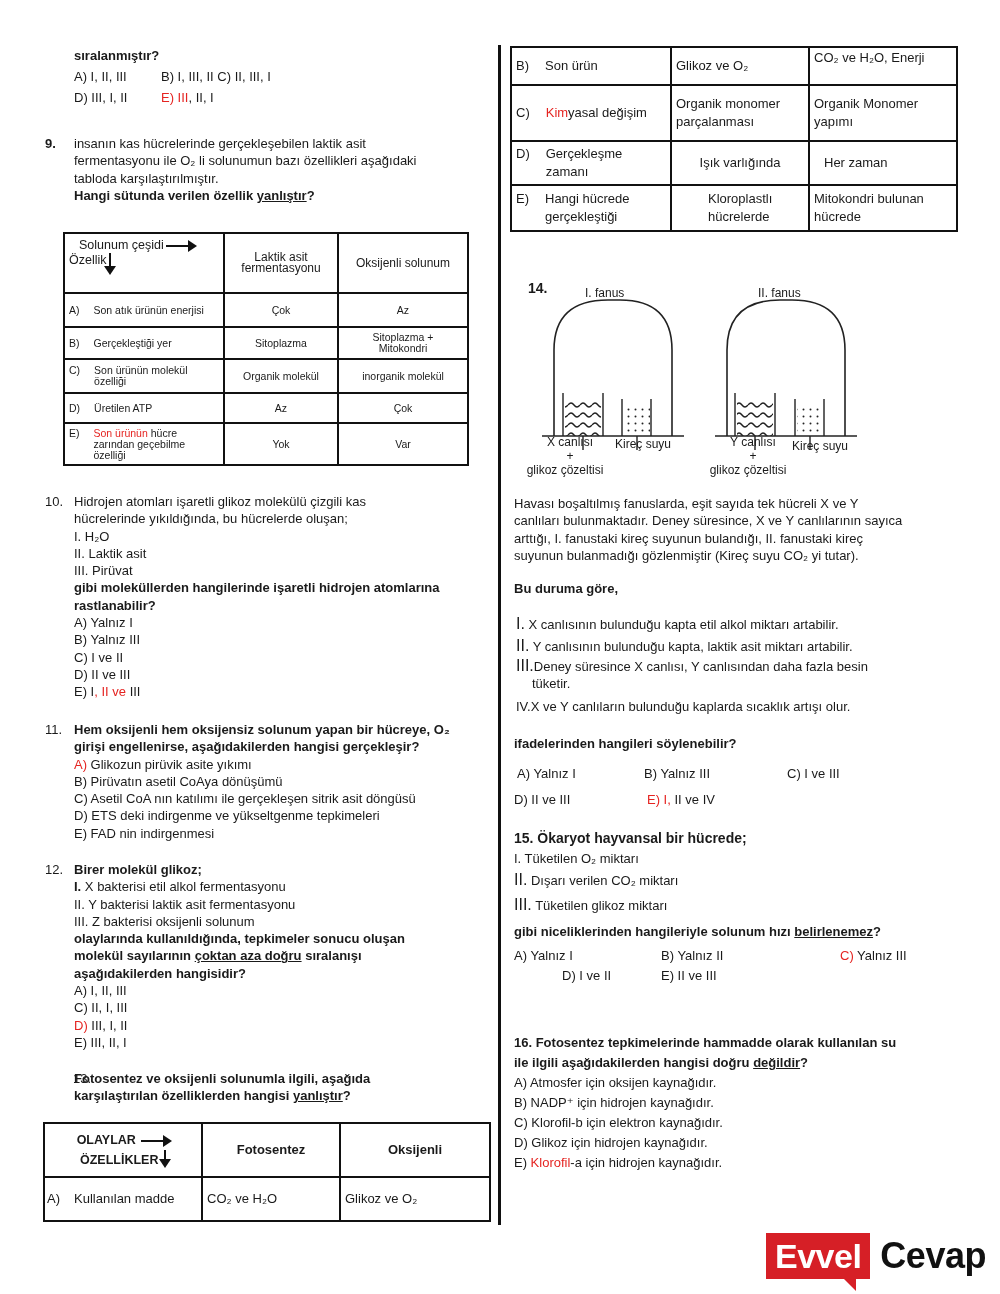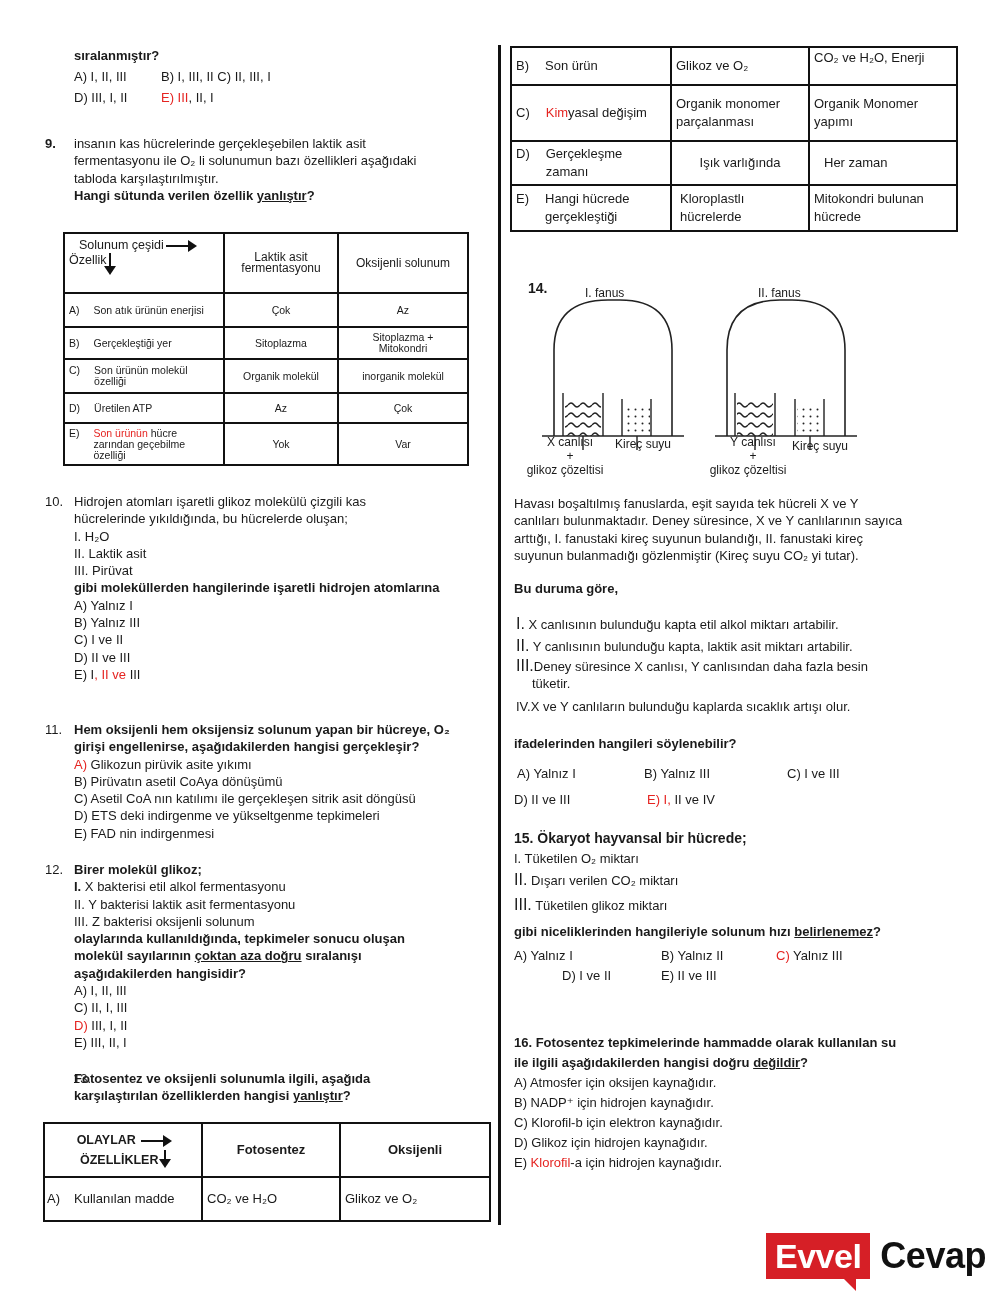"Kloroplastlı hücrelerde" td { padding-left: 8px -> 36px }
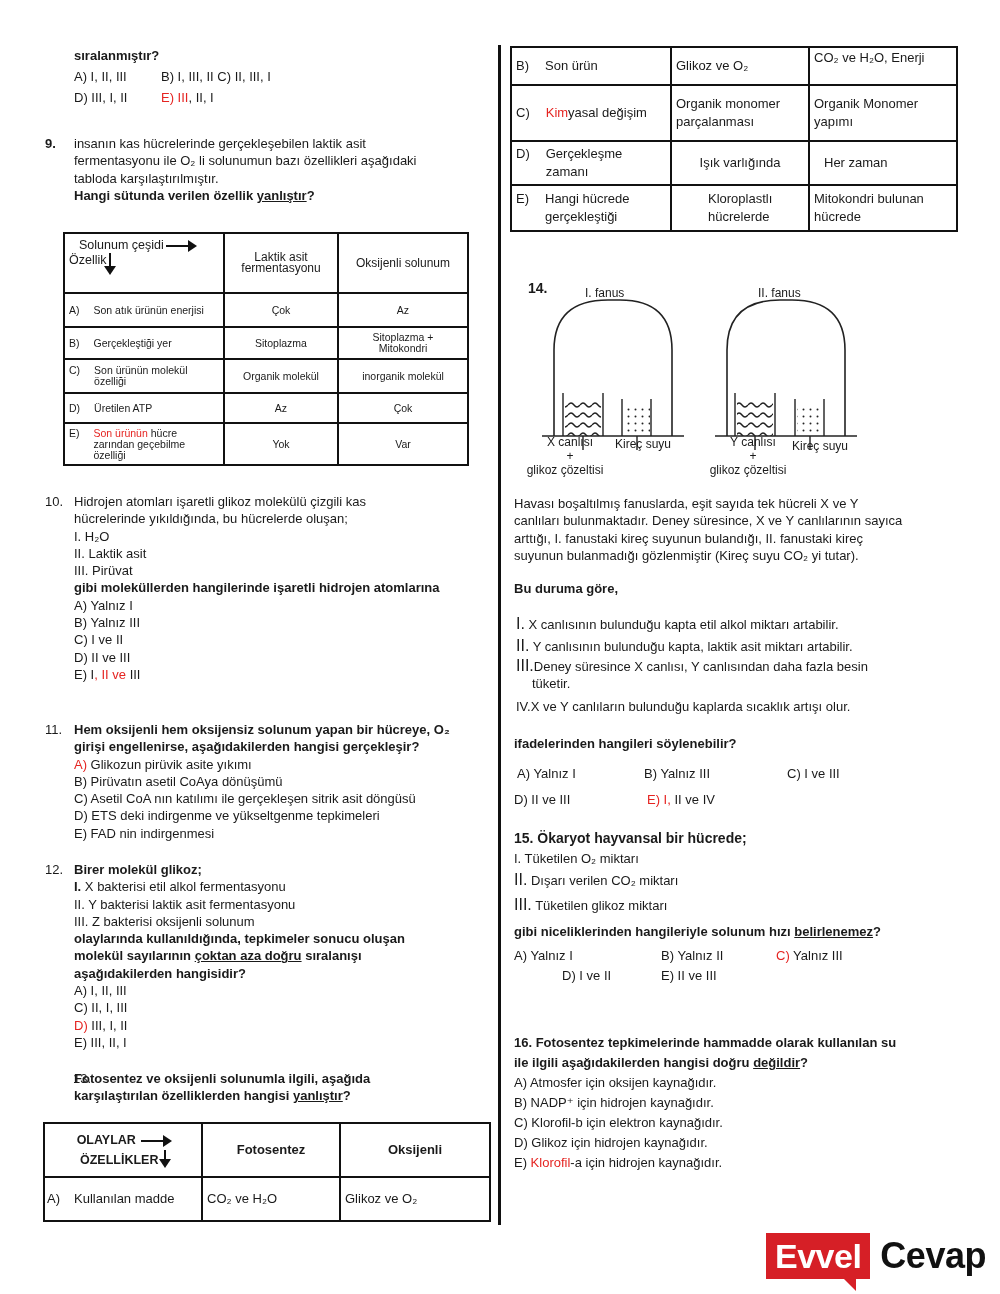"rastlanabilir?" div.row { html: none -> <div>rastlanabilir?</div> }
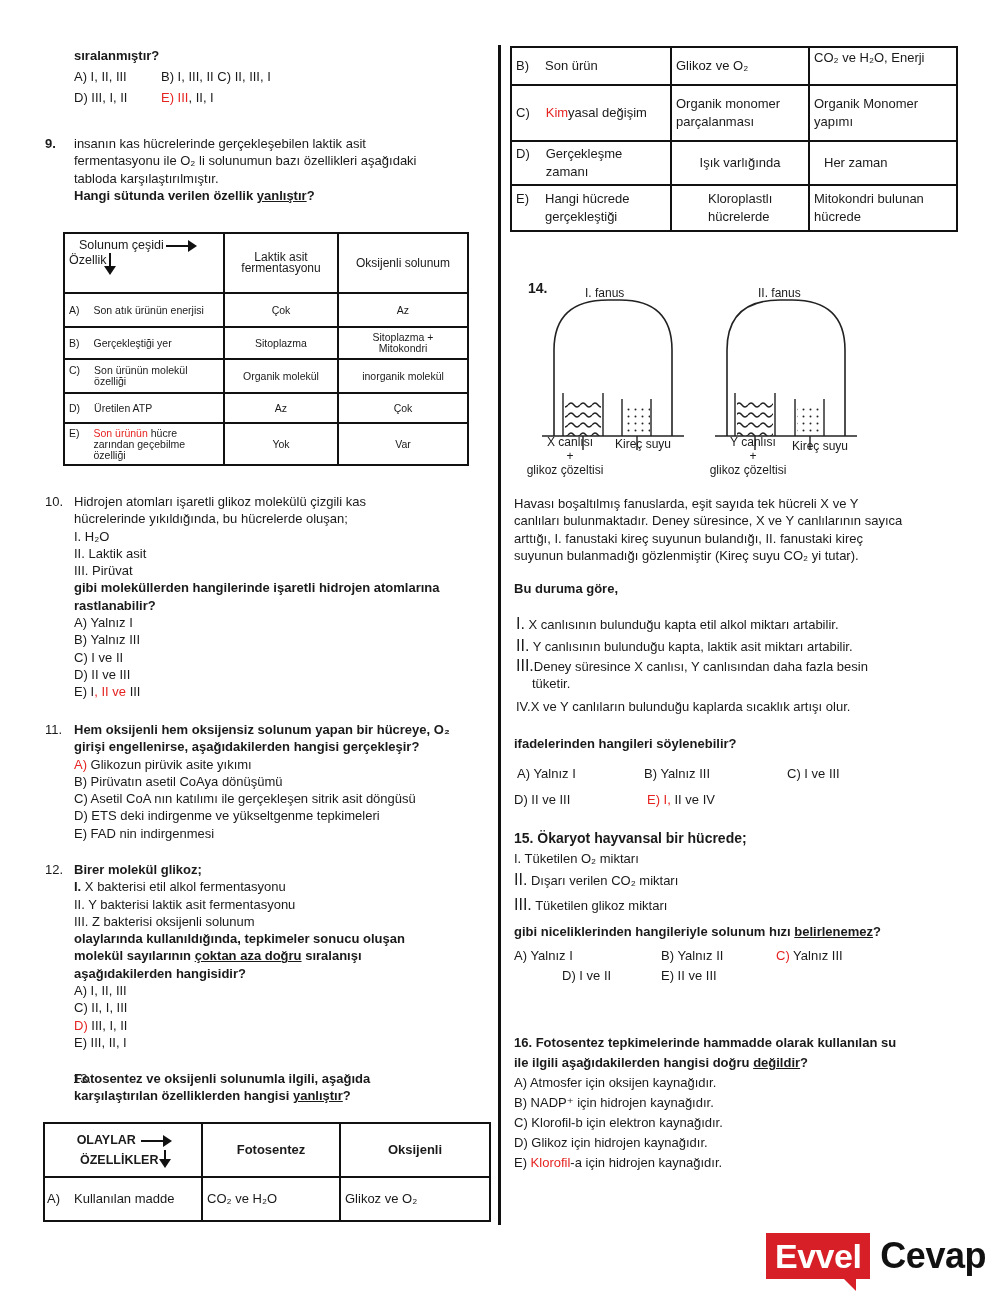"C) Yalnız III" div.line { left: 776px -> 840px }
